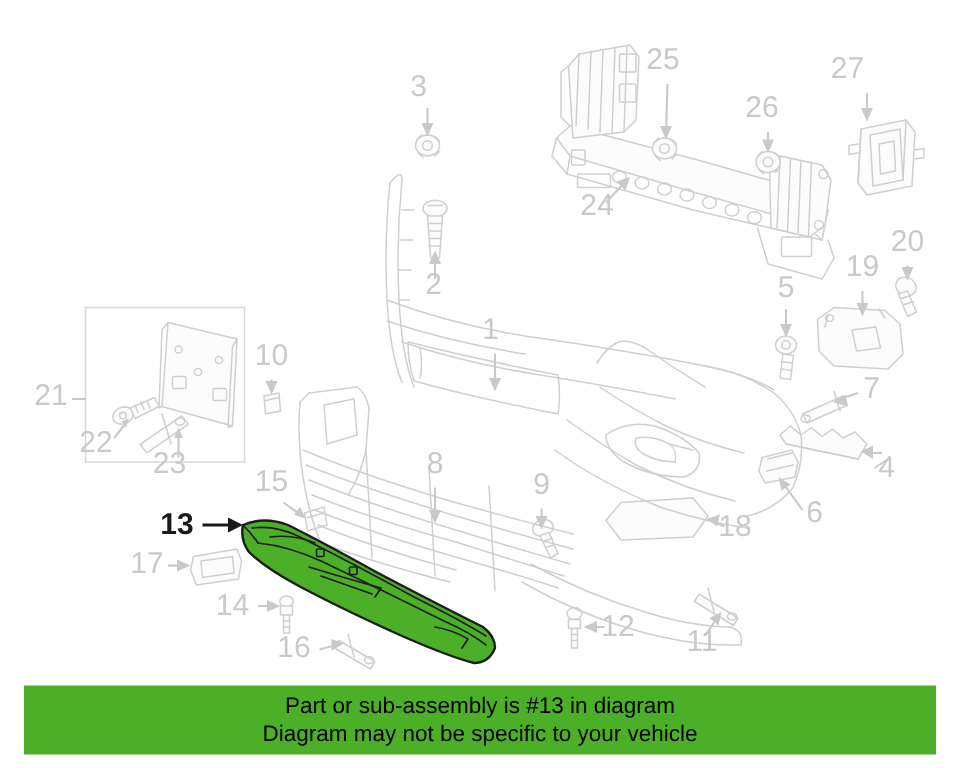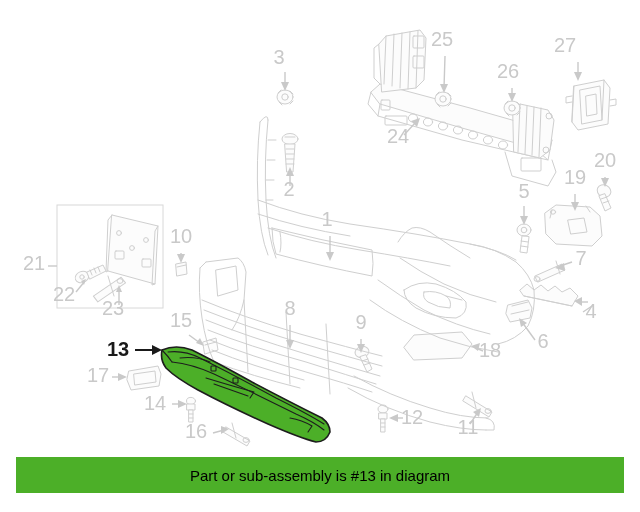"Part or sub-assembly is #13" #footer-banner { height: 36px -> 46px }
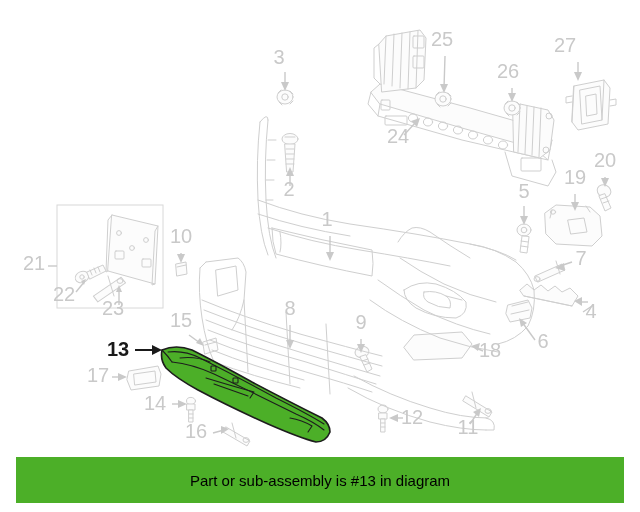"Diagram may not be specific" div.banner-line { html: none -> <div>Diagram may not be specific to your vehicle</div> }
